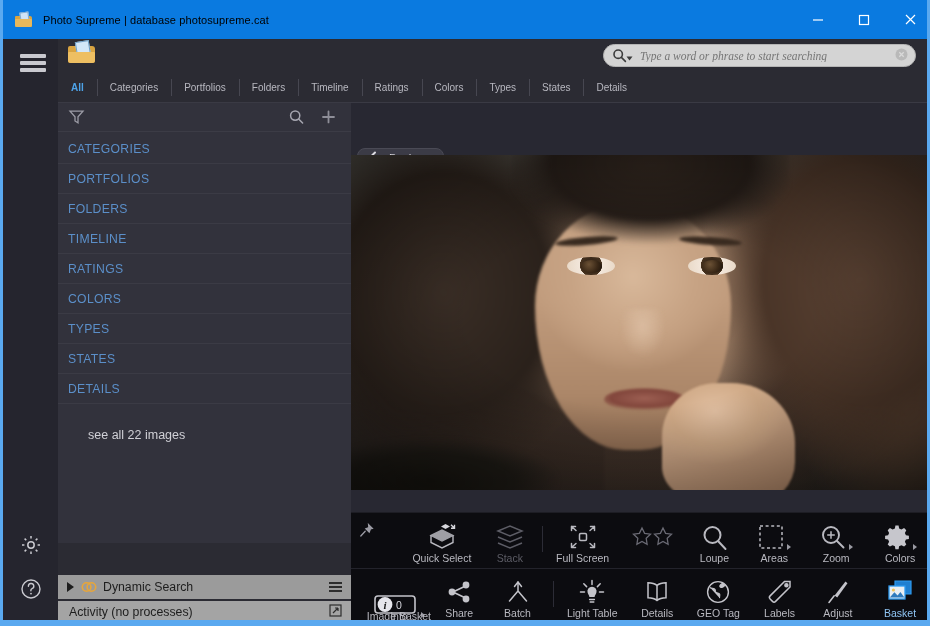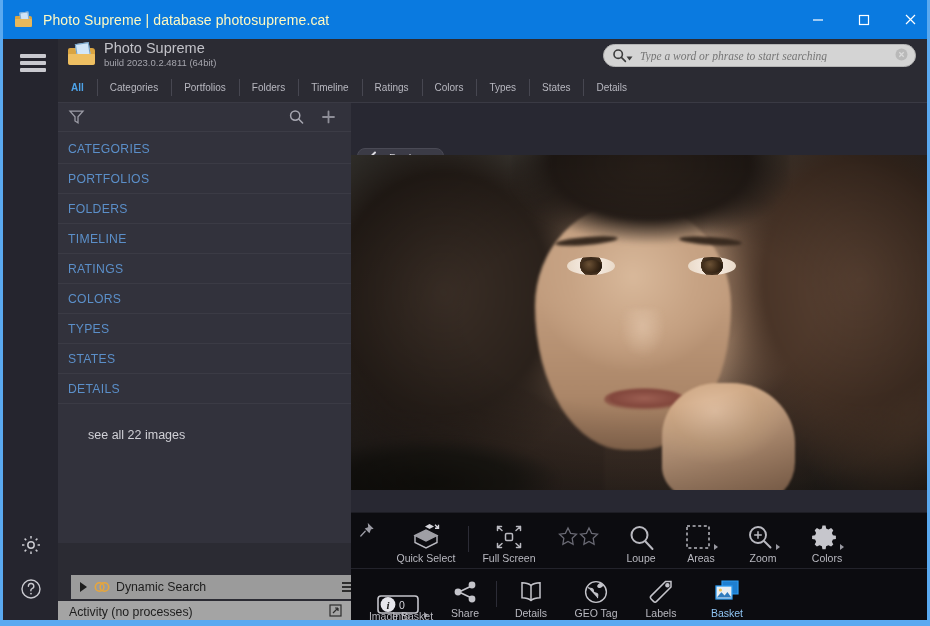"Photo Supreme | database" .titlebar .tb-title { color: #fef9c3 -> #000000; font-size: 14px -> 11px }
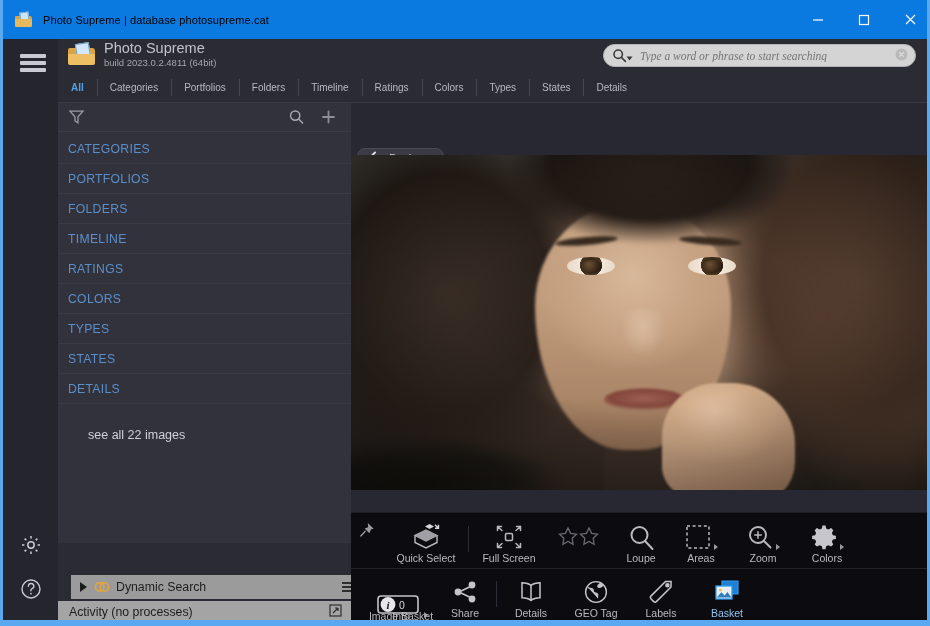"Photo Supreme" div.logo-txt { html: <div> <div>Photo Supreme</div> <div>build 2023.0.2.4811 (64bit)</div> </div> -> none }
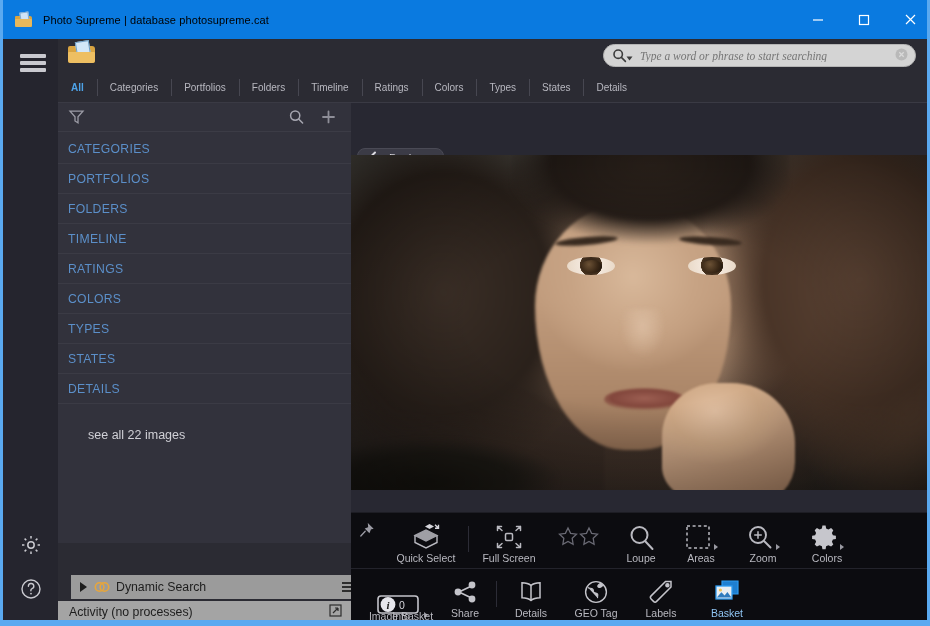"Quick Select" div.tbtn { margin-left: 36px -> 52px }
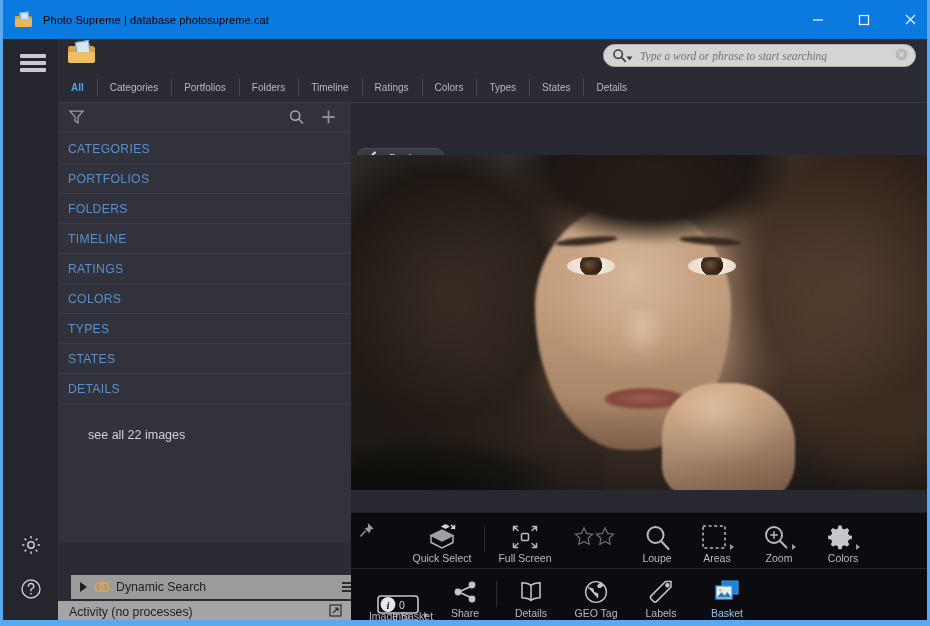"Stack" div.tbtn { html: none -> <div> <span> <svg> <path></path> <path></path> <path></path> </svg> </span> <span>Stack</span> </div> }
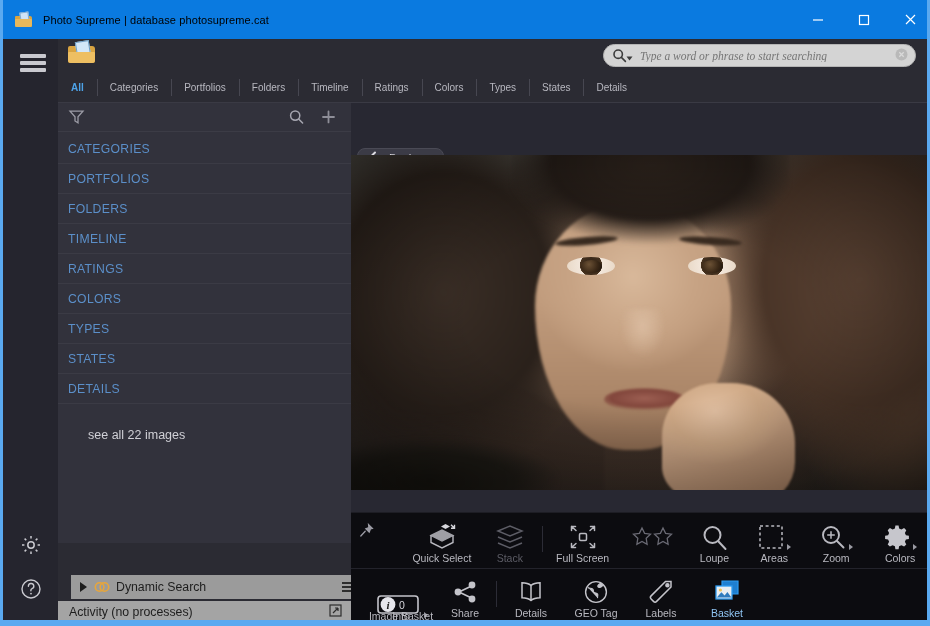"Dynamic Search" #panel-dyn { margin-left: 13px -> none }
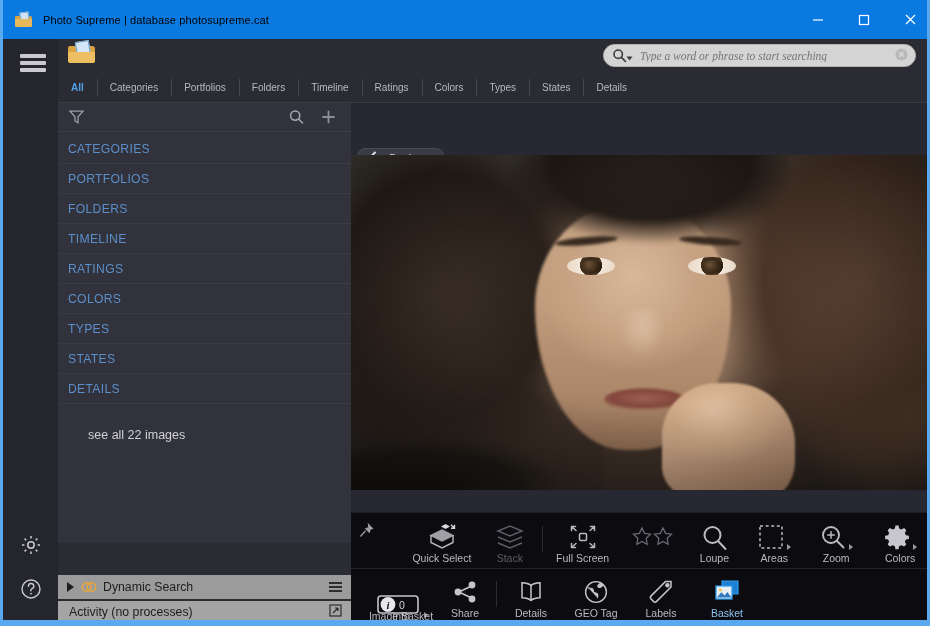"Batch" div.tbtn { html: none -> <div> <span> <svg> <path></path> <path></path> </svg> </span> <span>Batch</span> </div> }
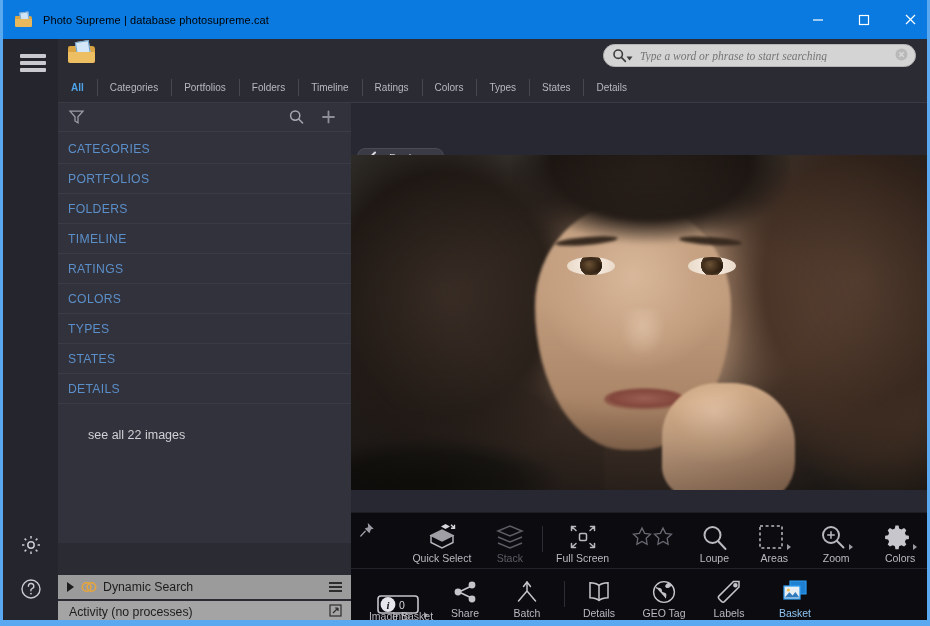"Light Table" div.tbtn { html: none -> <div> <span> <svg> <path></path> <path></path> <path></path> </svg> </span> <span>Light Table</span> </div> }
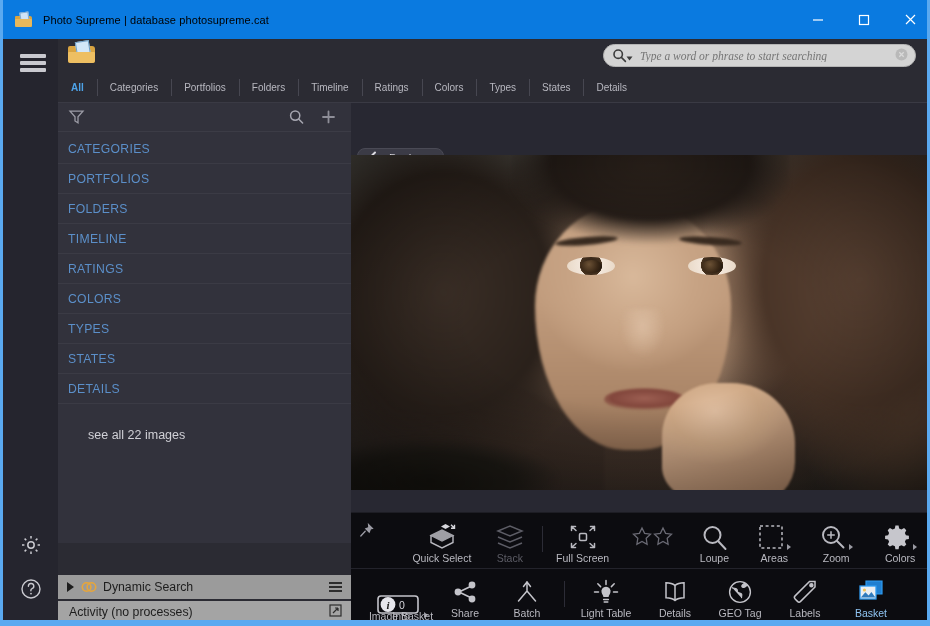"Adjust" div.tbtn { html: none -> <div> <span> <svg> <path></path> <path></path> </svg> </span> <span>Adjust</span> </div> }
